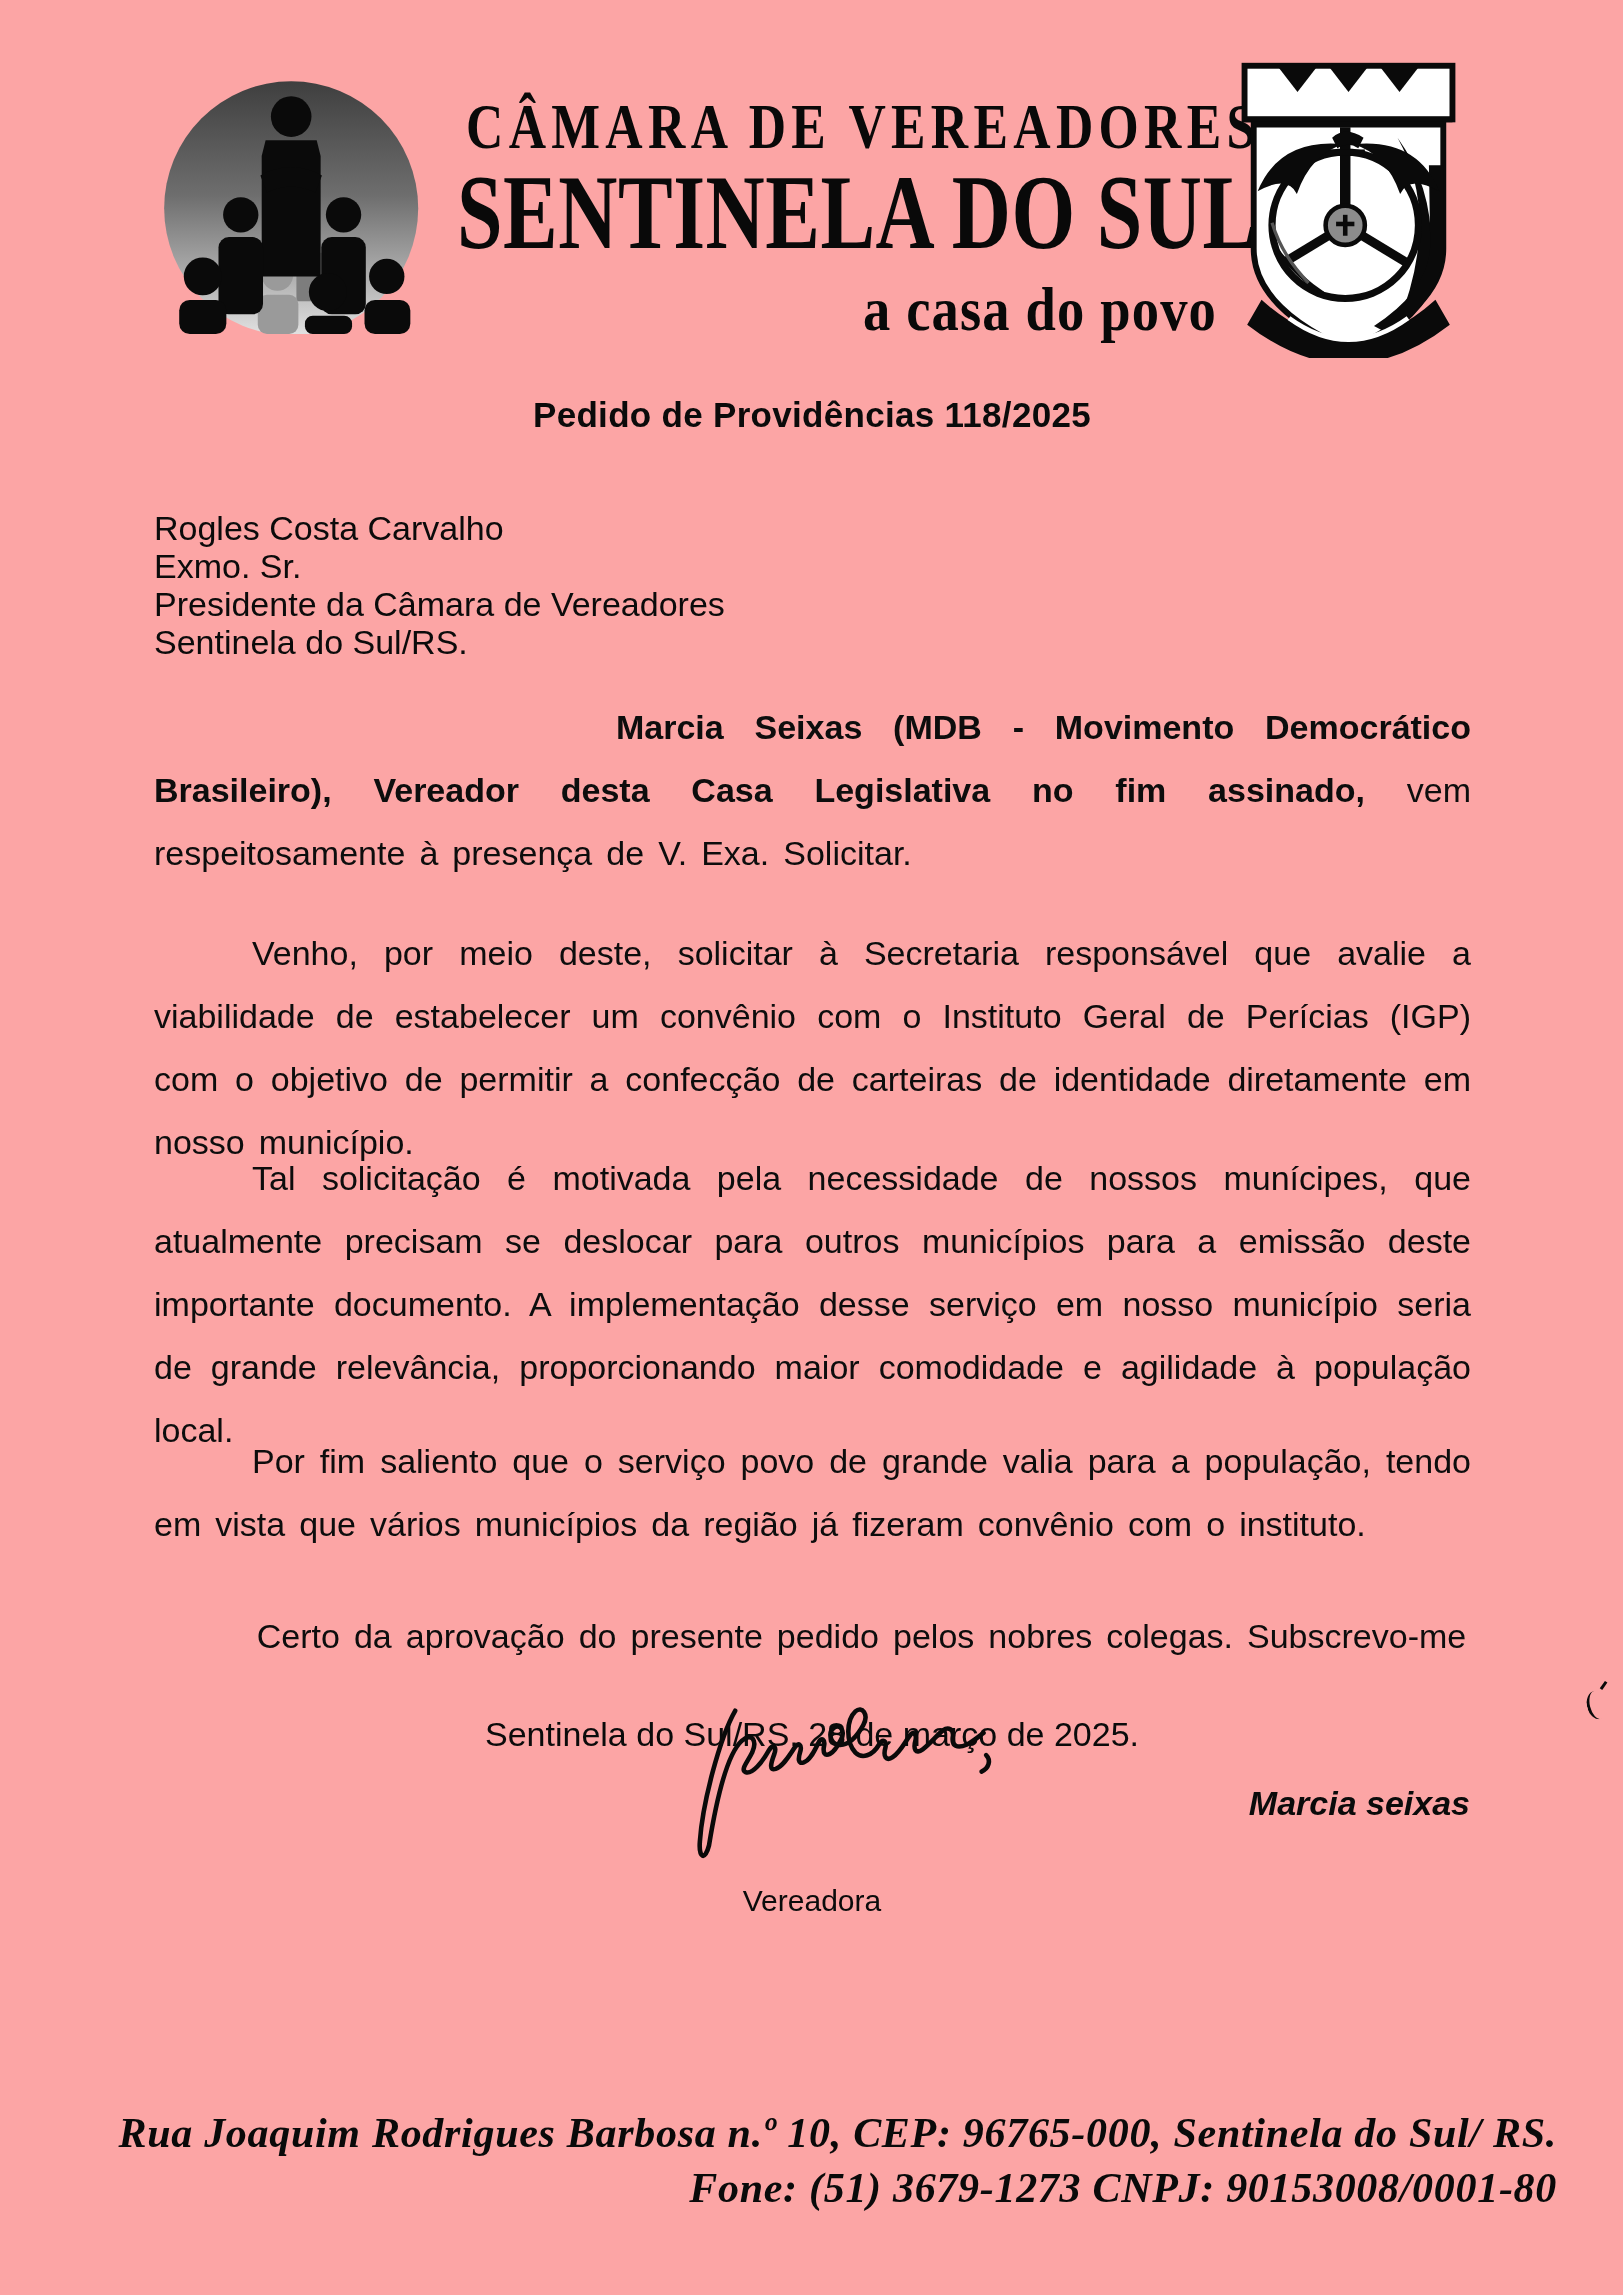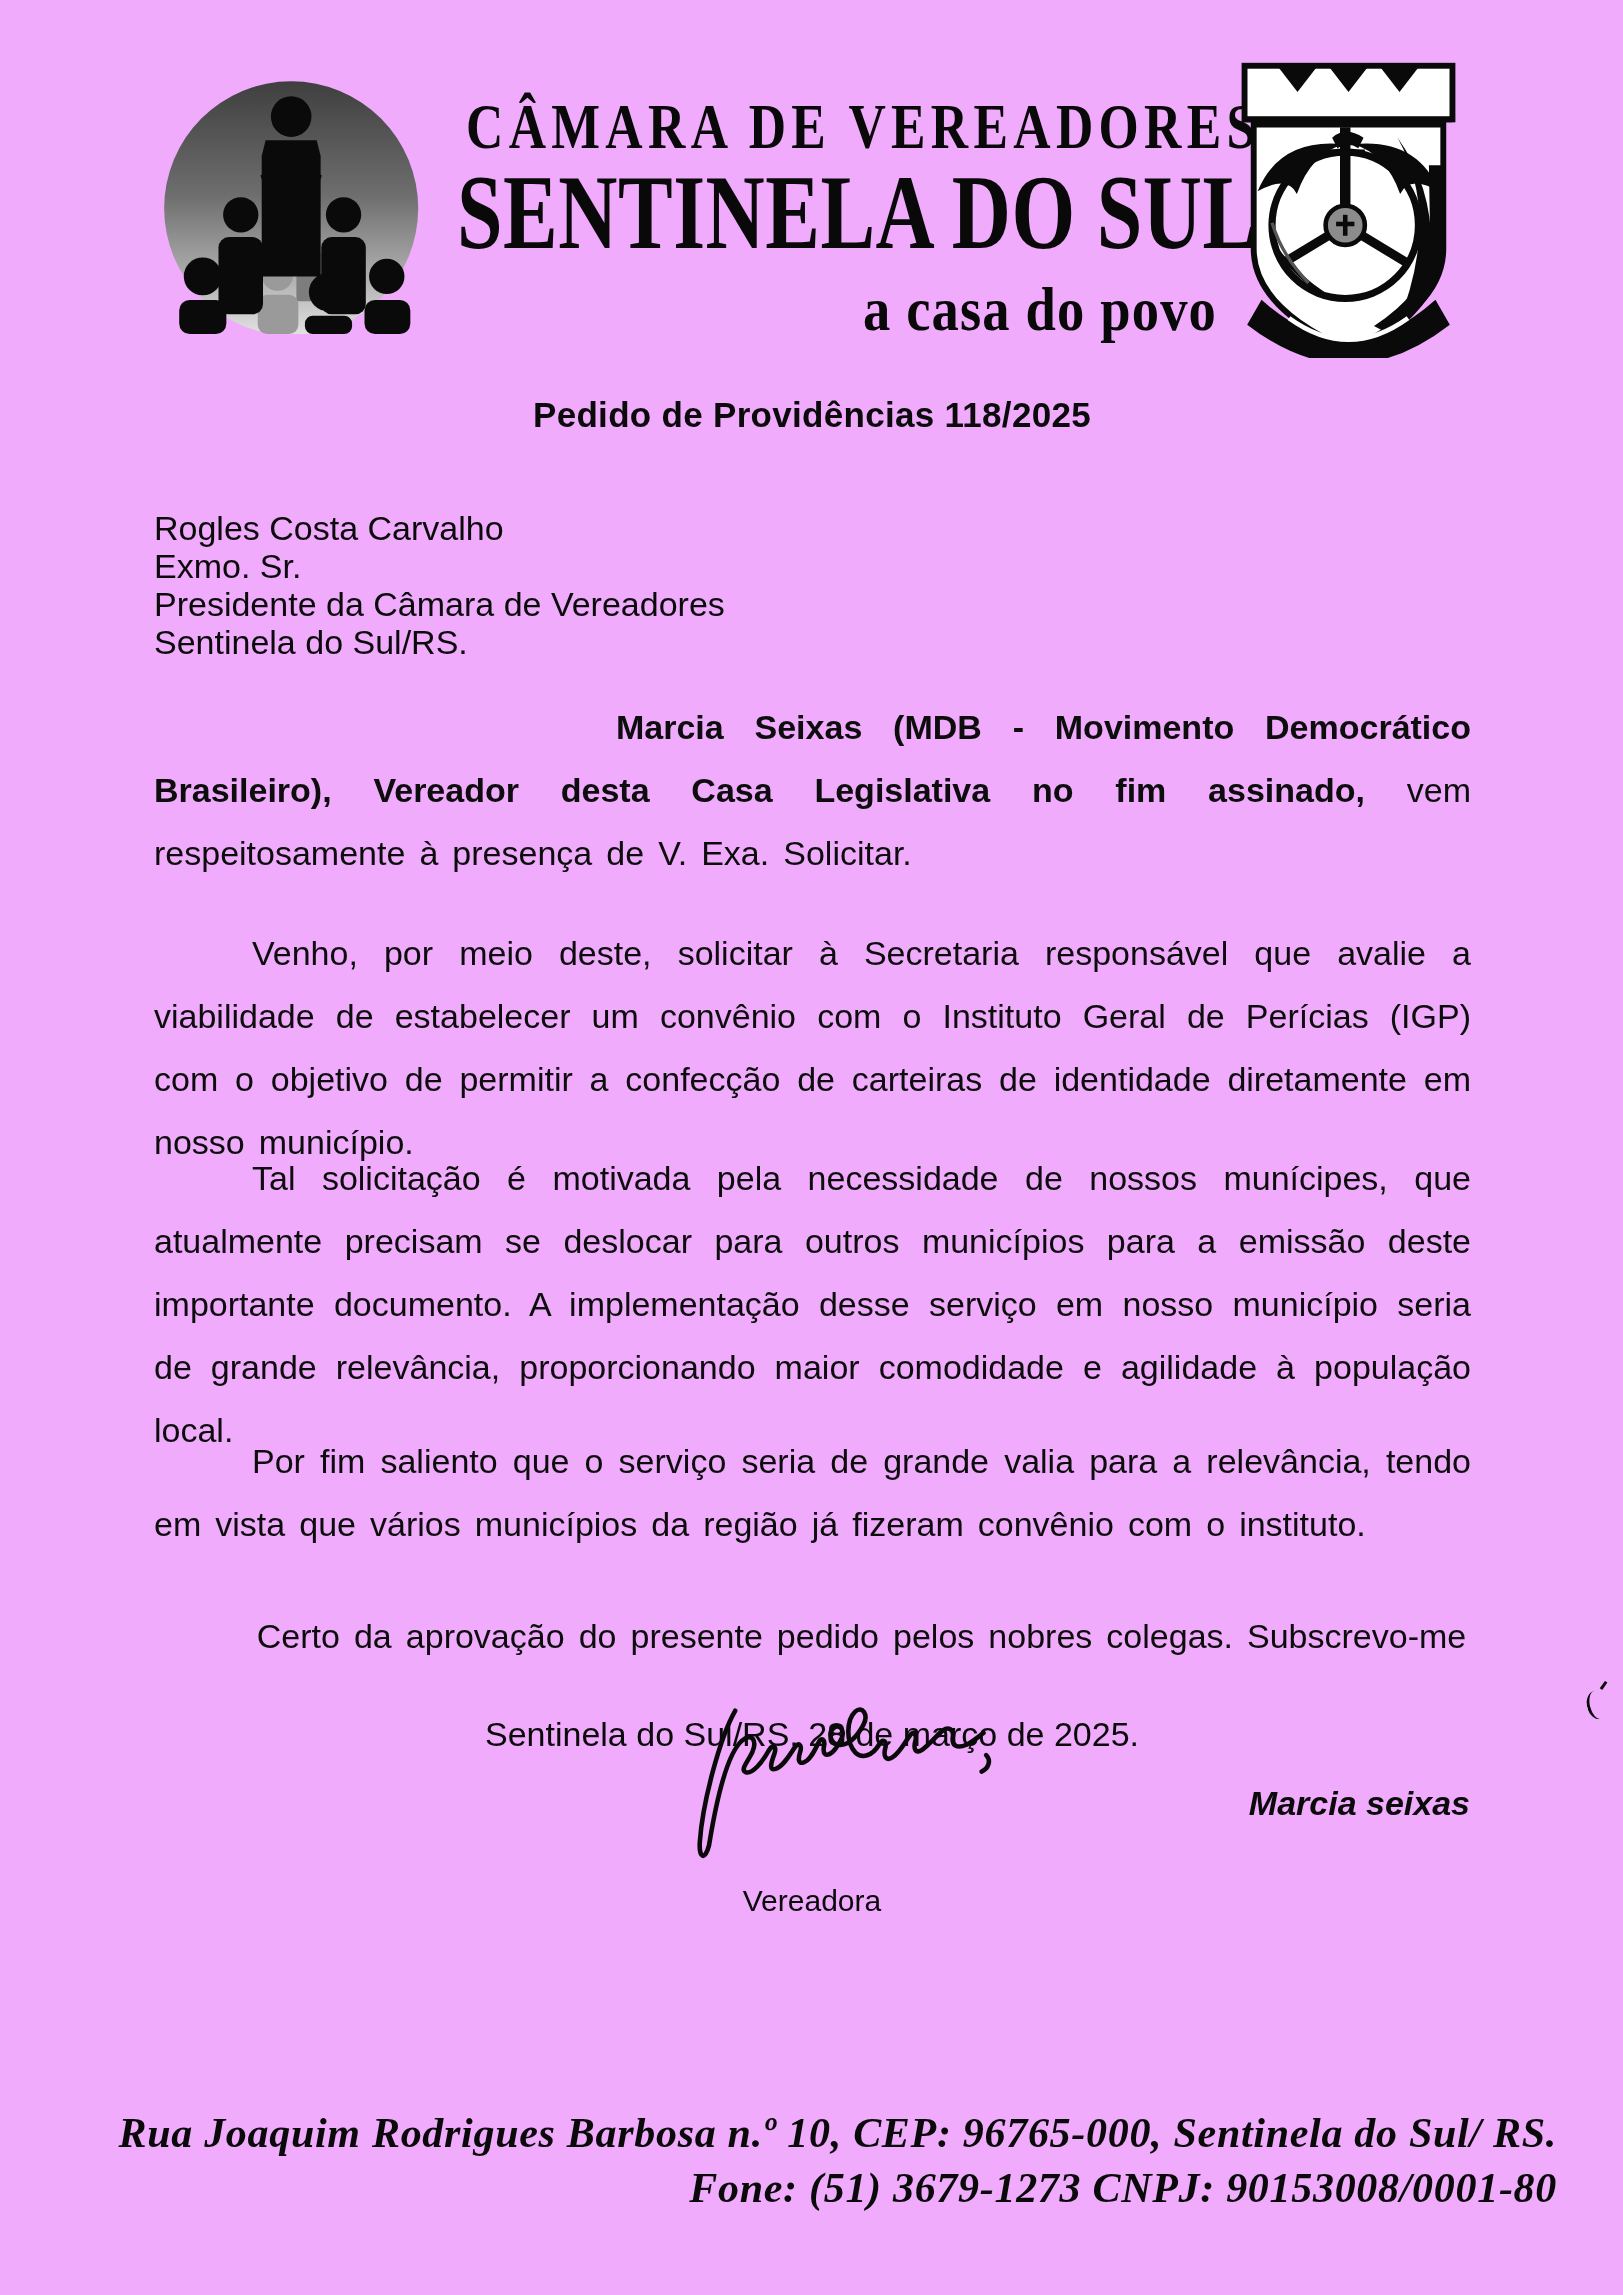"CÂMARA DE VEREADORES" .page { background: #f0abfc -> #fca5a5 }
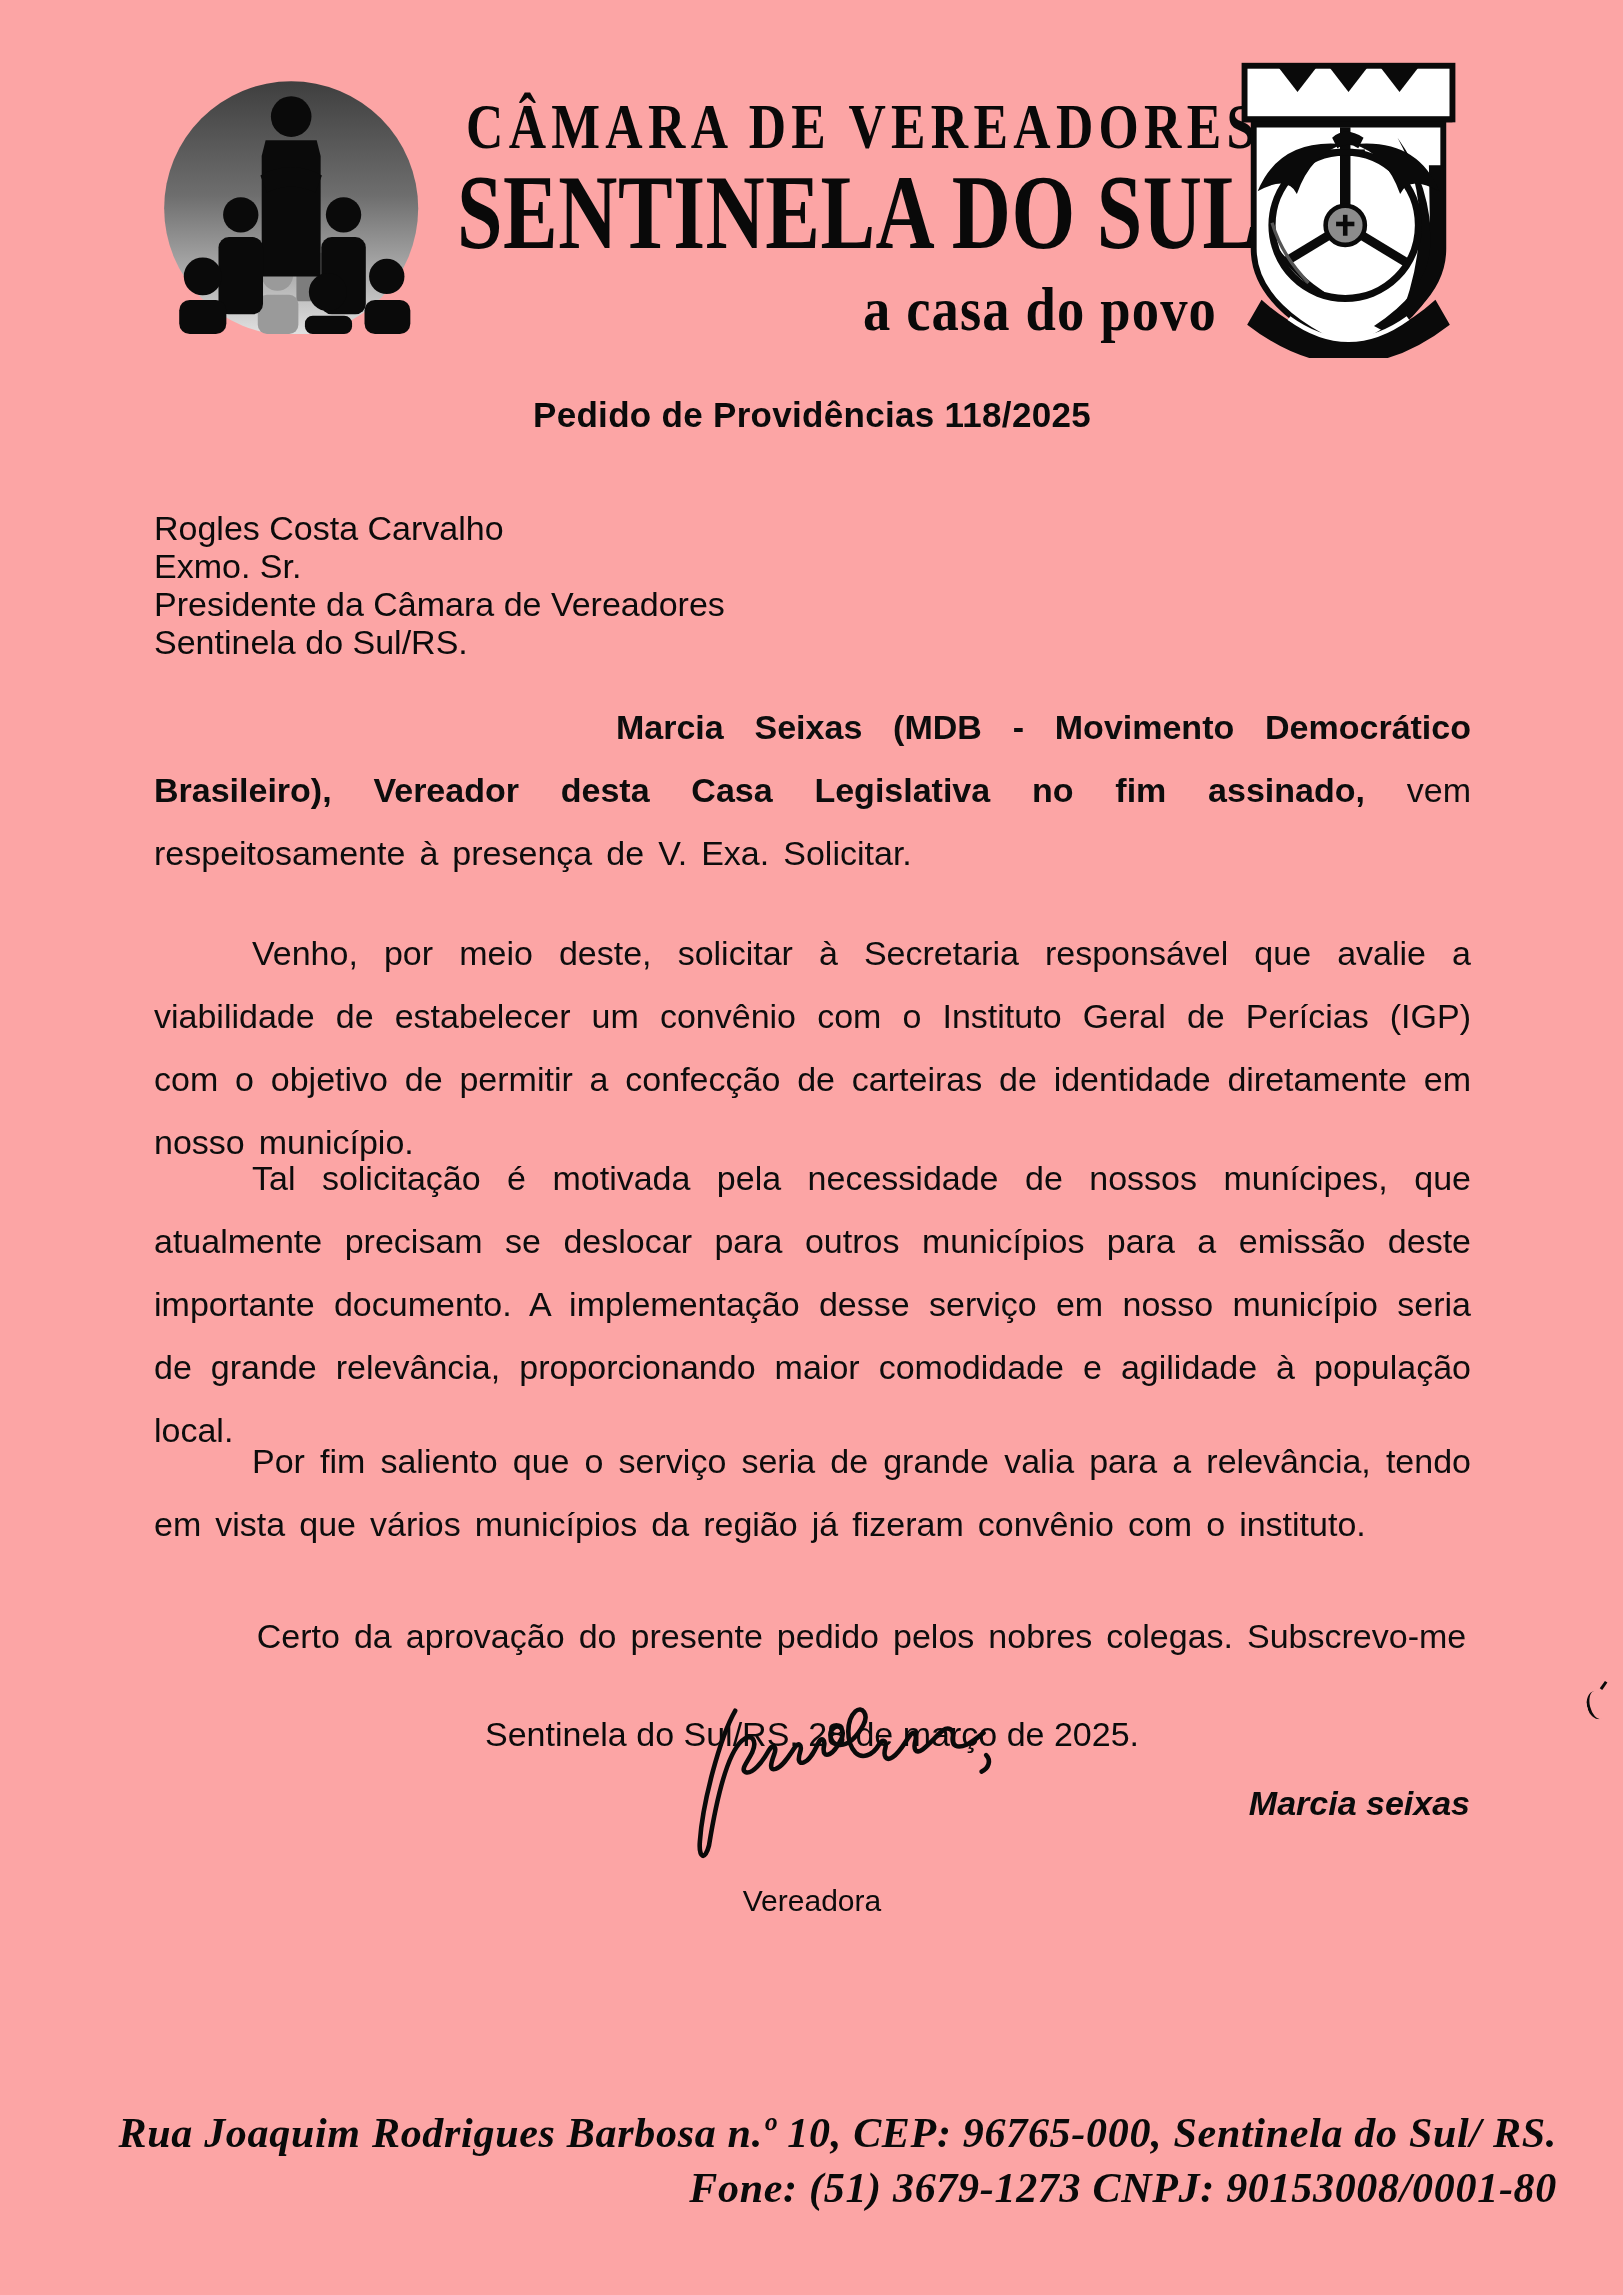"Por fim saliento que o" p.para { text: seria de grande valia para a relevância -> povo de grande valia para a população }
